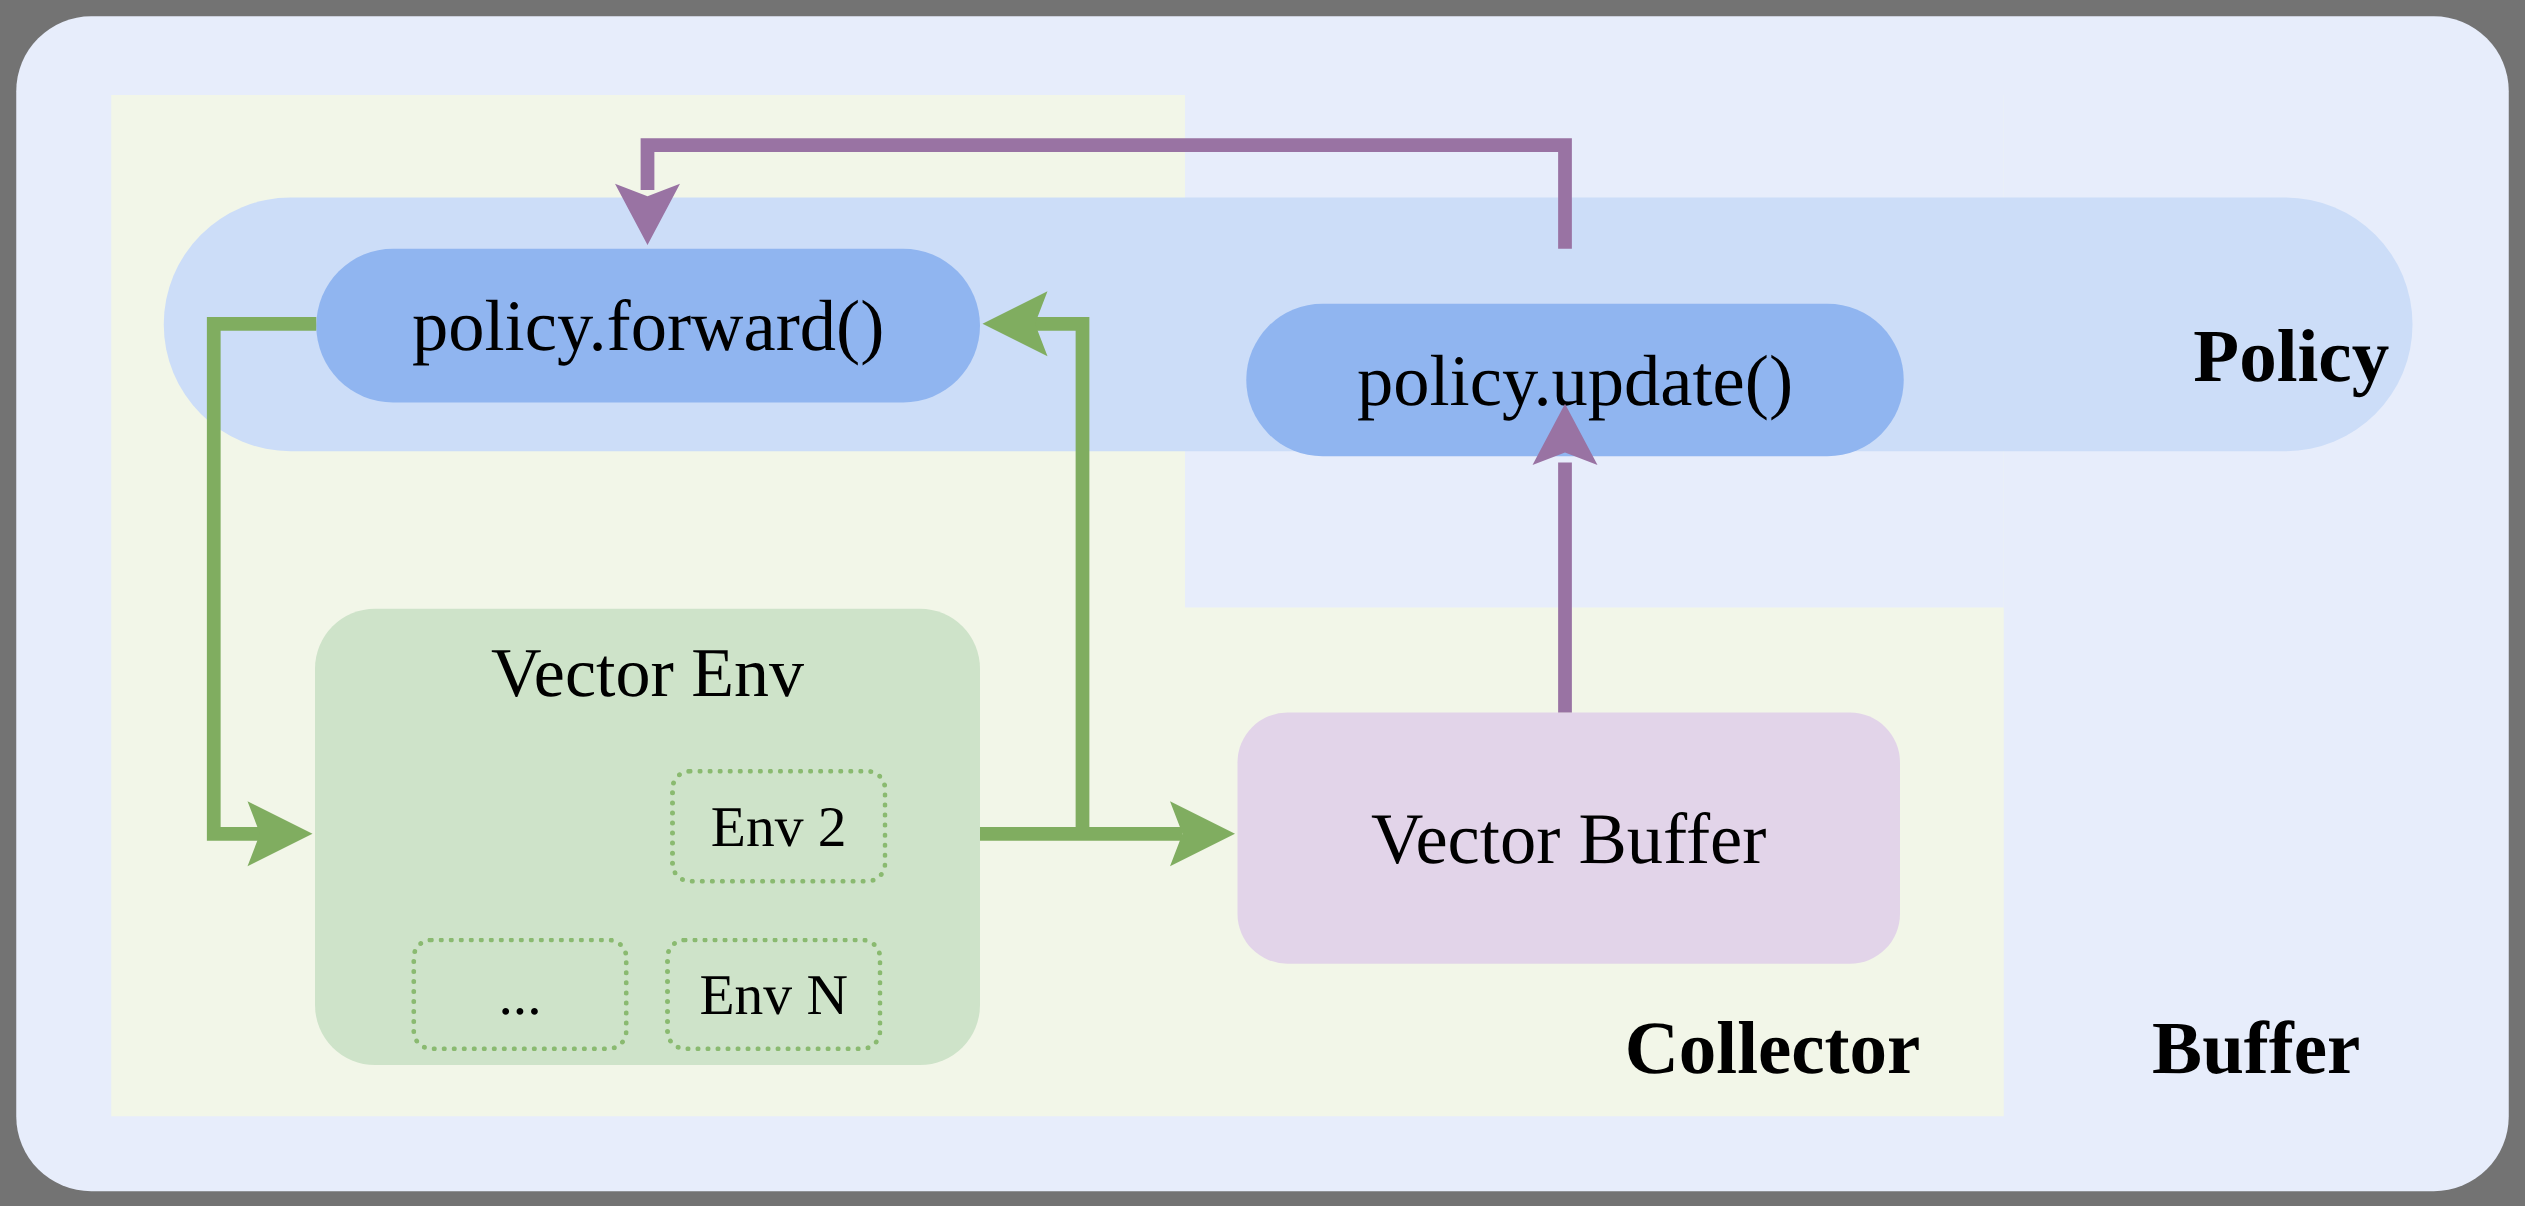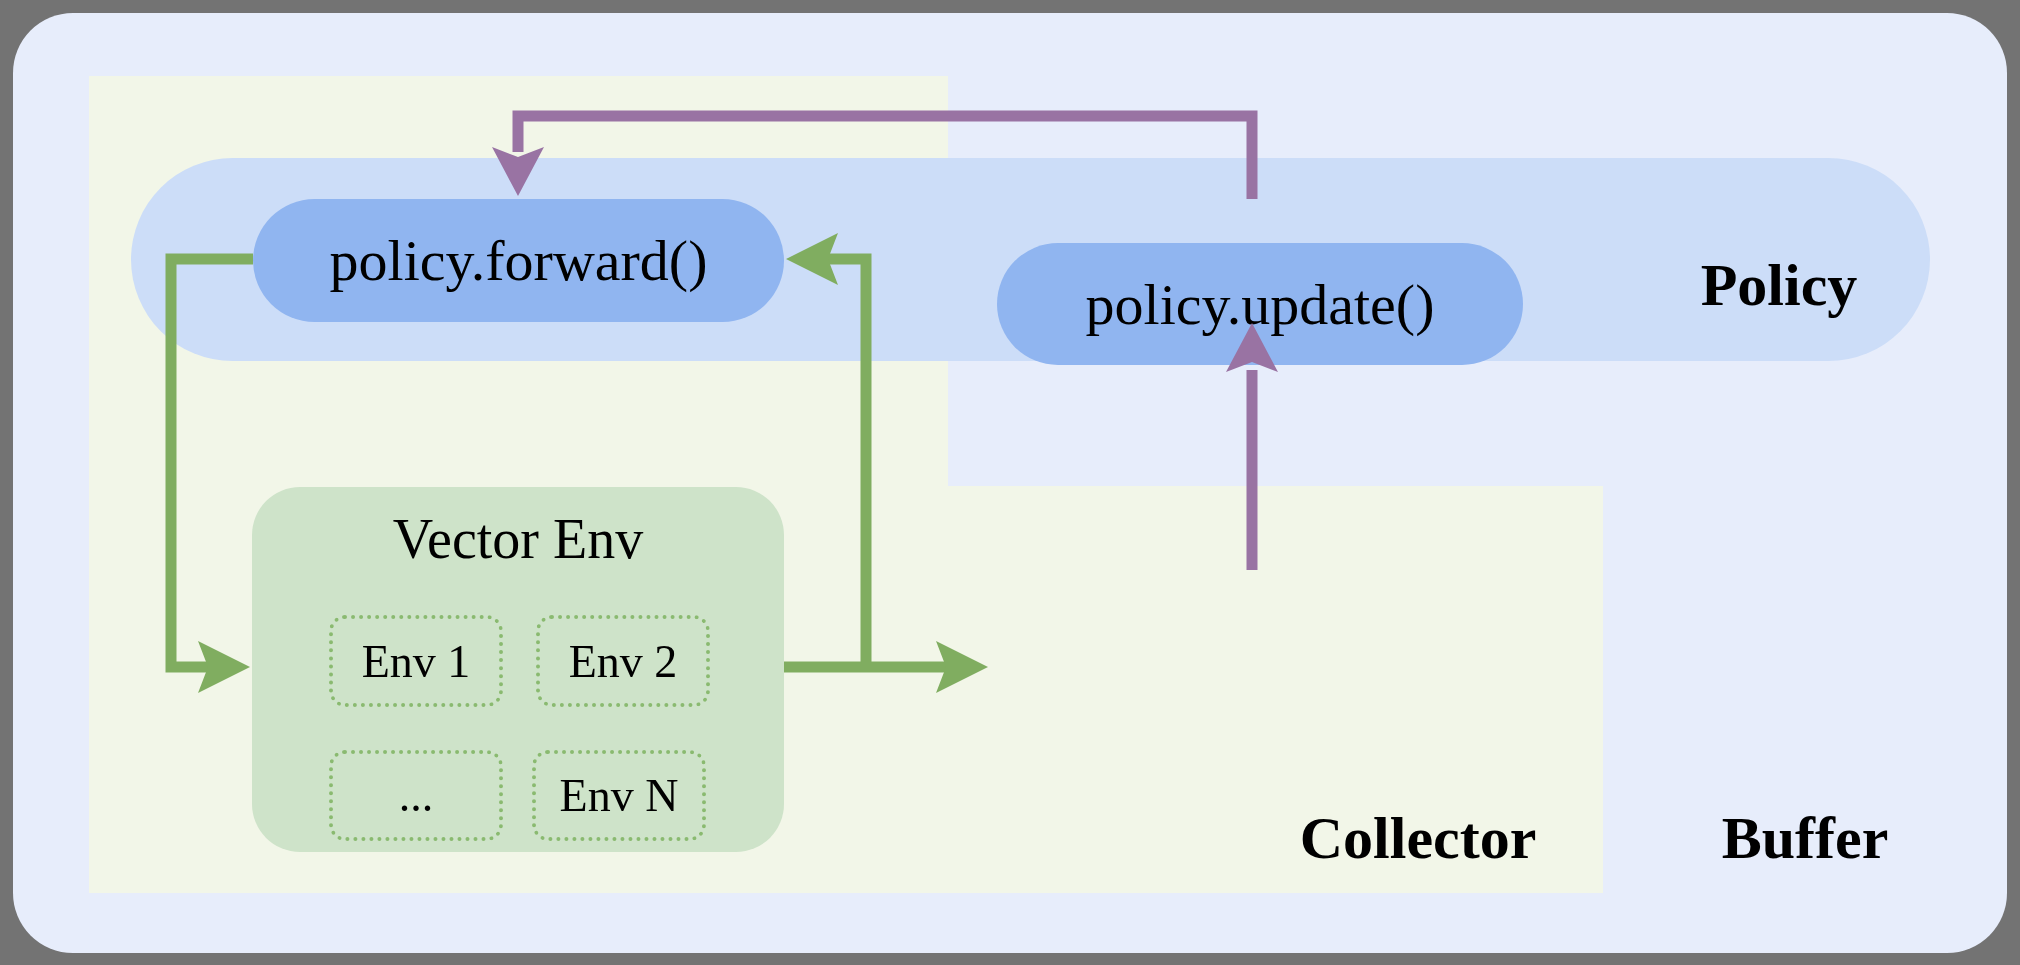"Policy" #label-policy { left: 1614px -> 1668px }
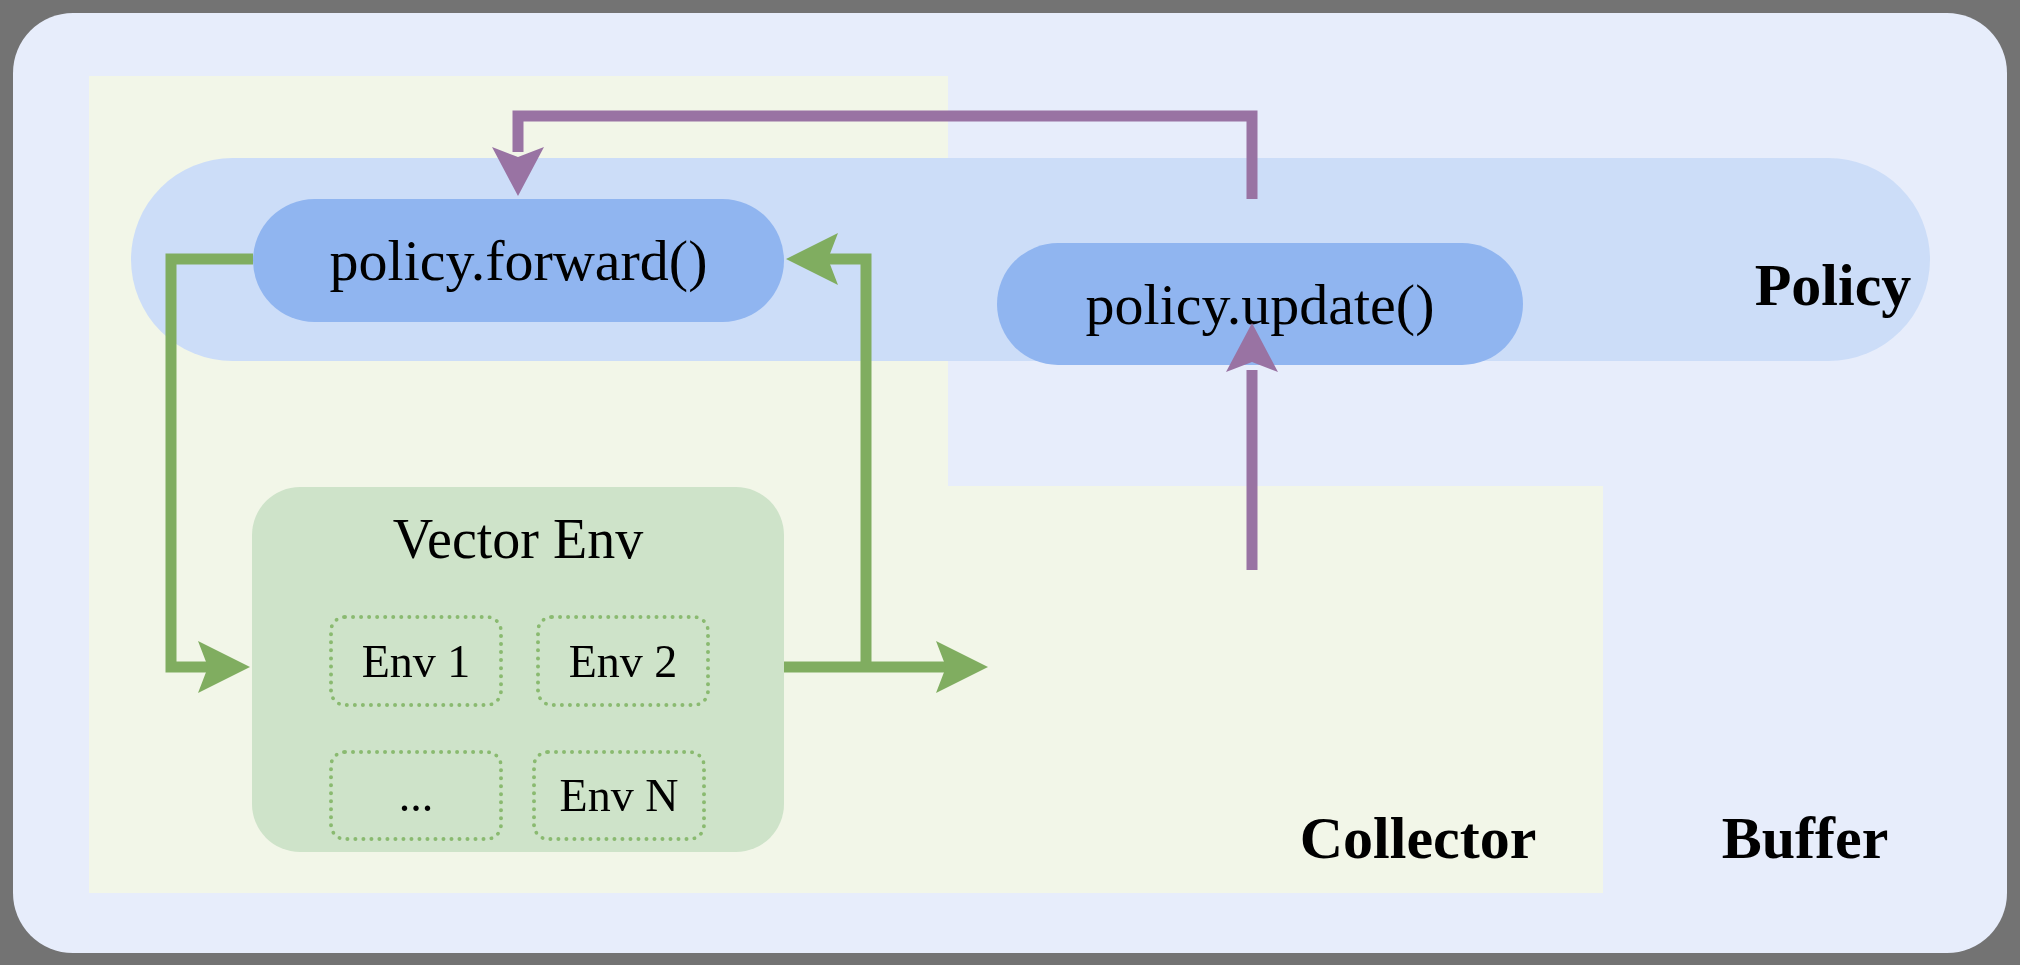"Env 1" div.env-cell { html: <div> <span>Env 1</span> </div> -> none }
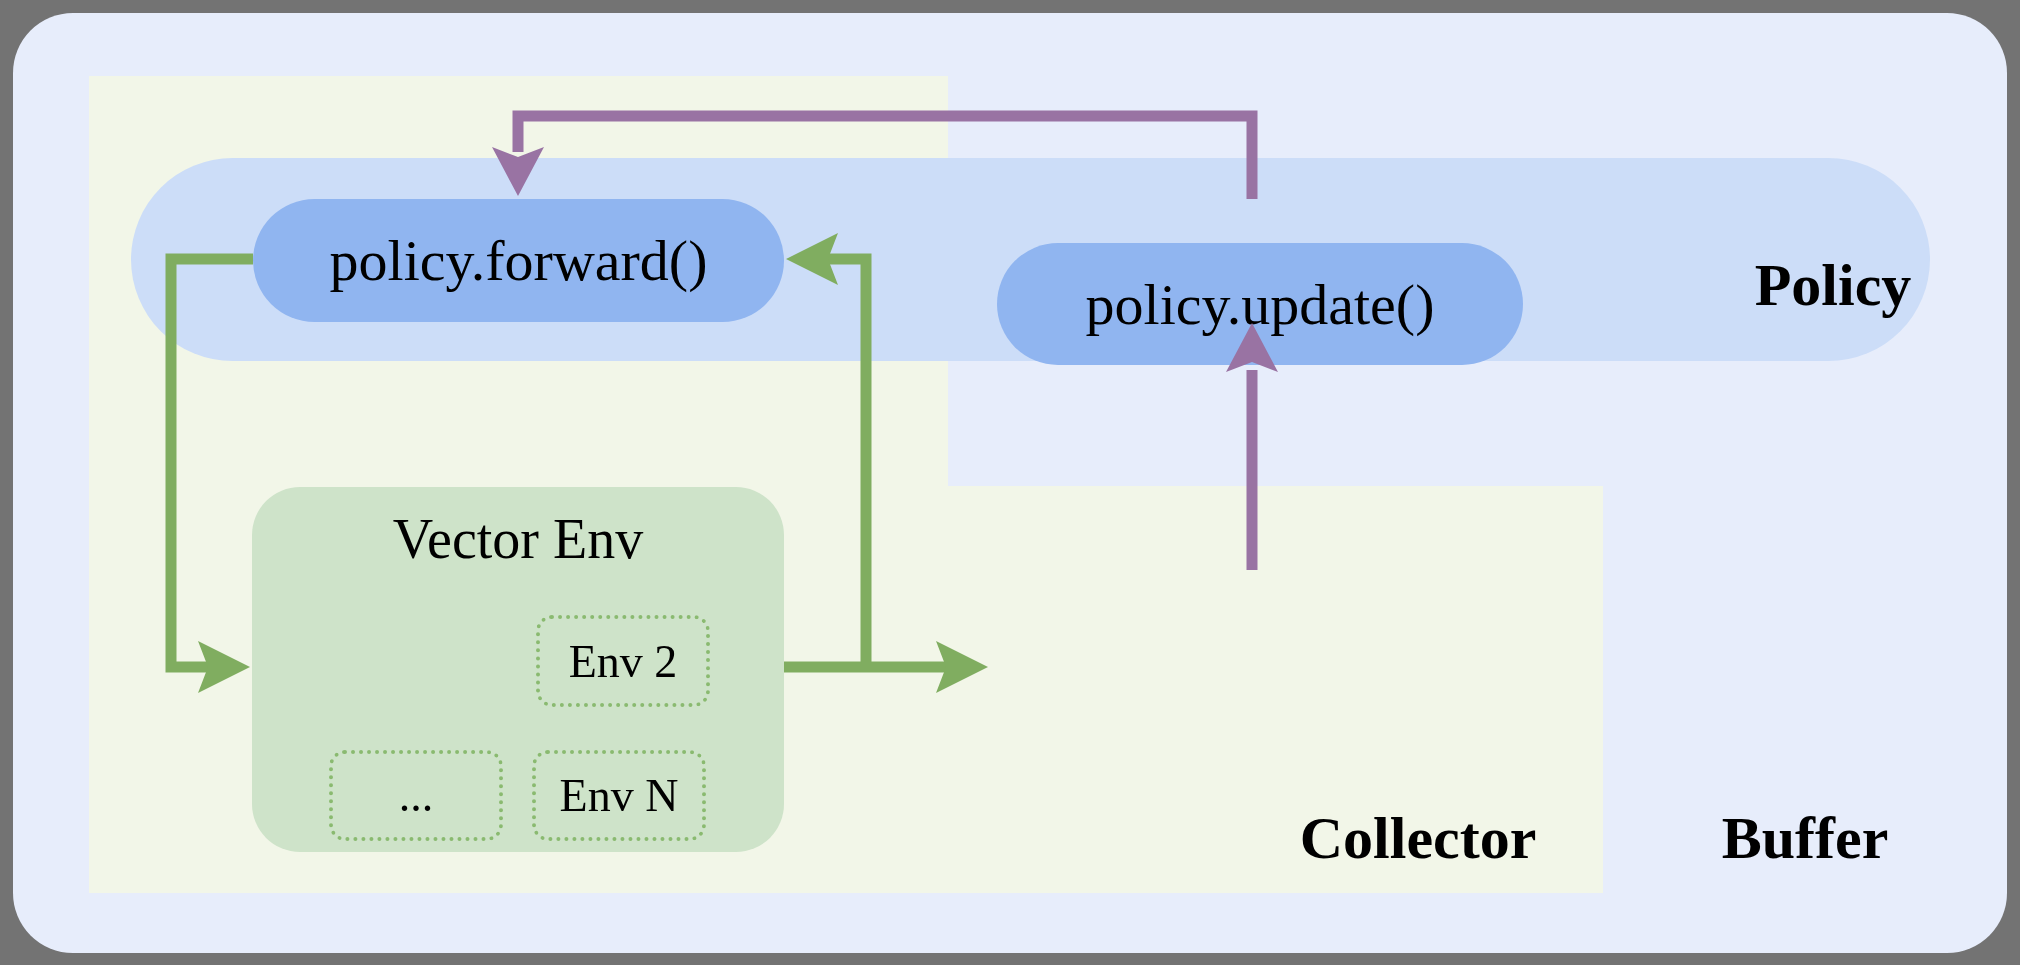"Vector Buffer" div.abs { html: none -> <div> <span>Vector Buffer</span> </div> }
